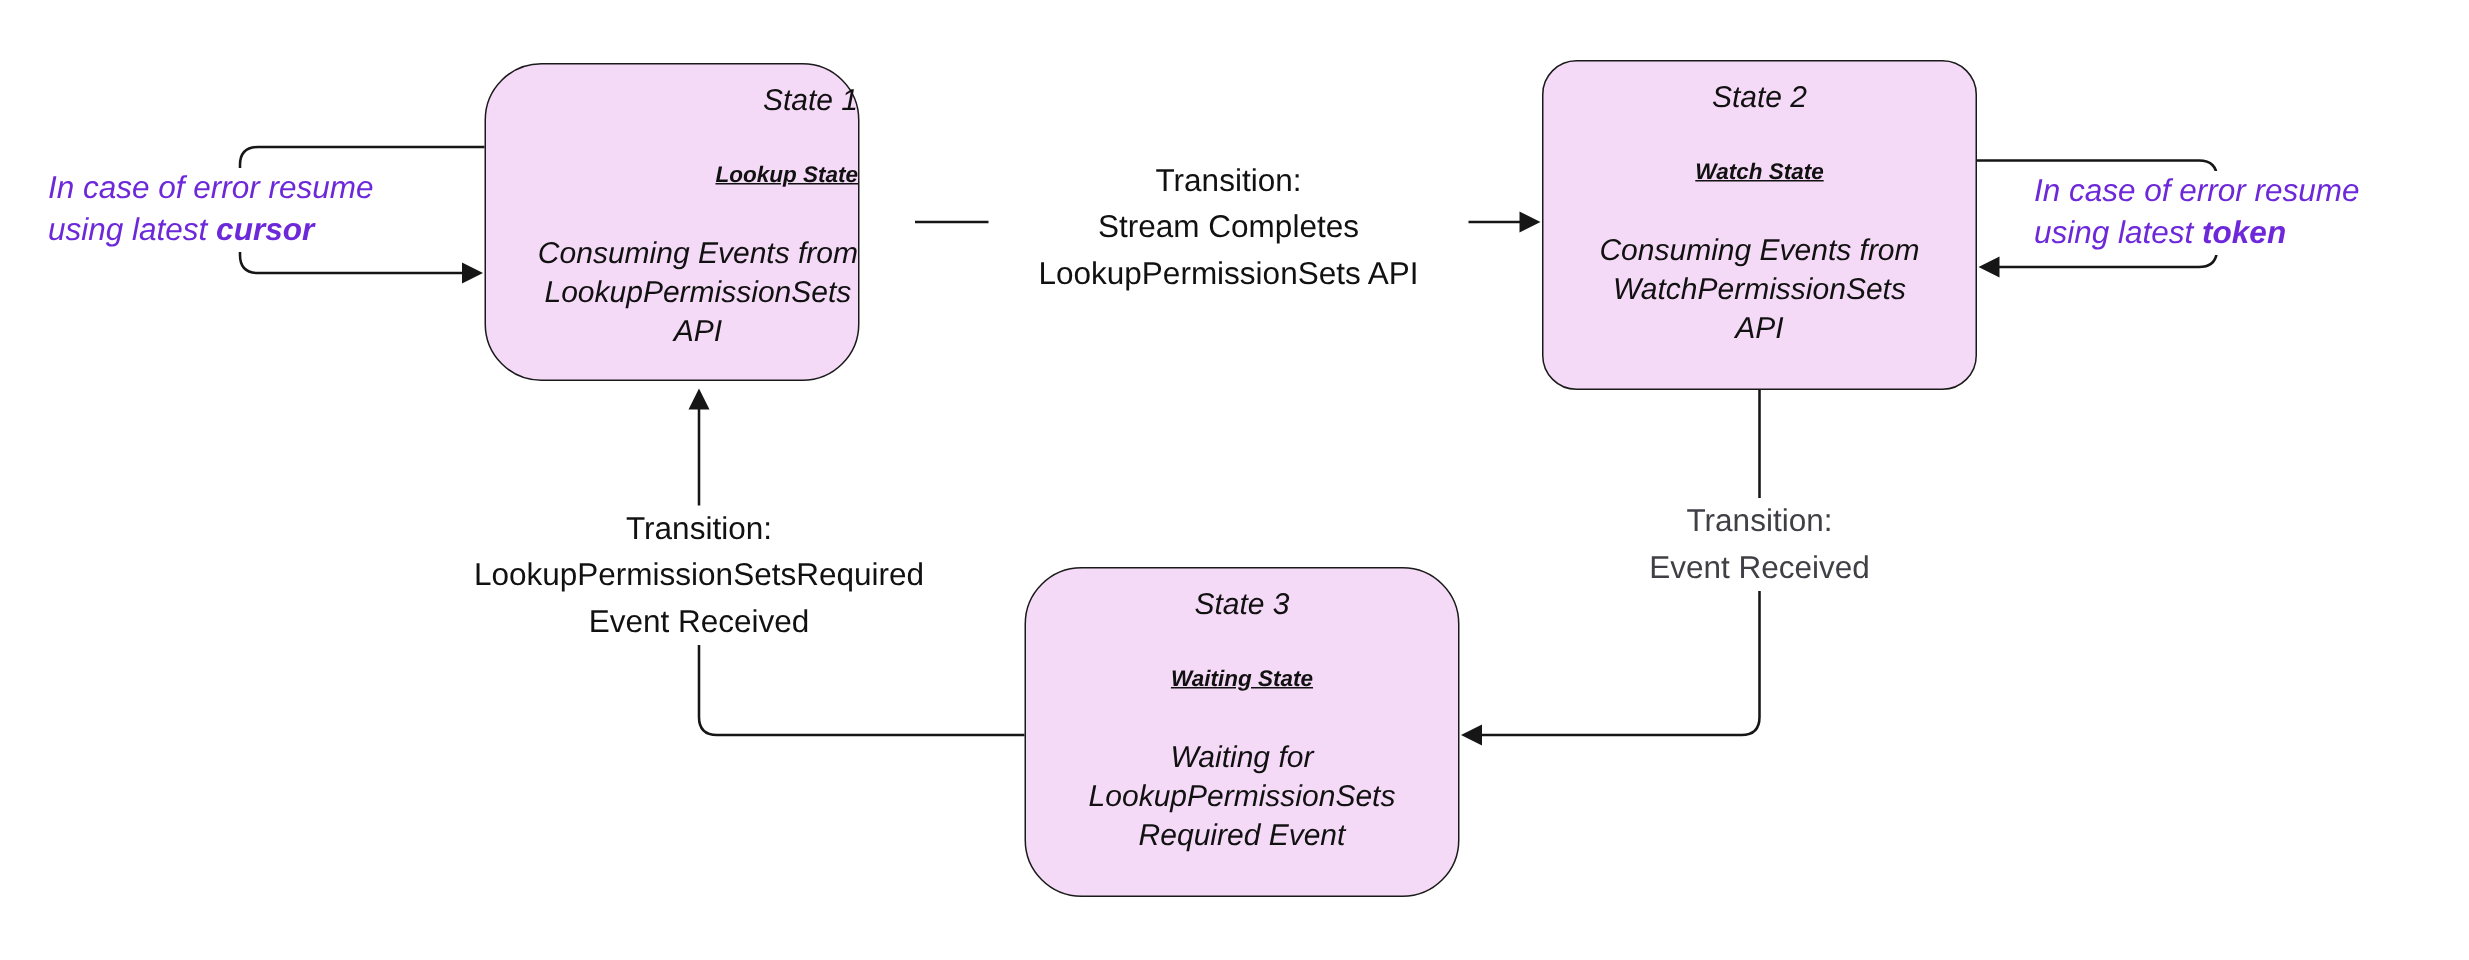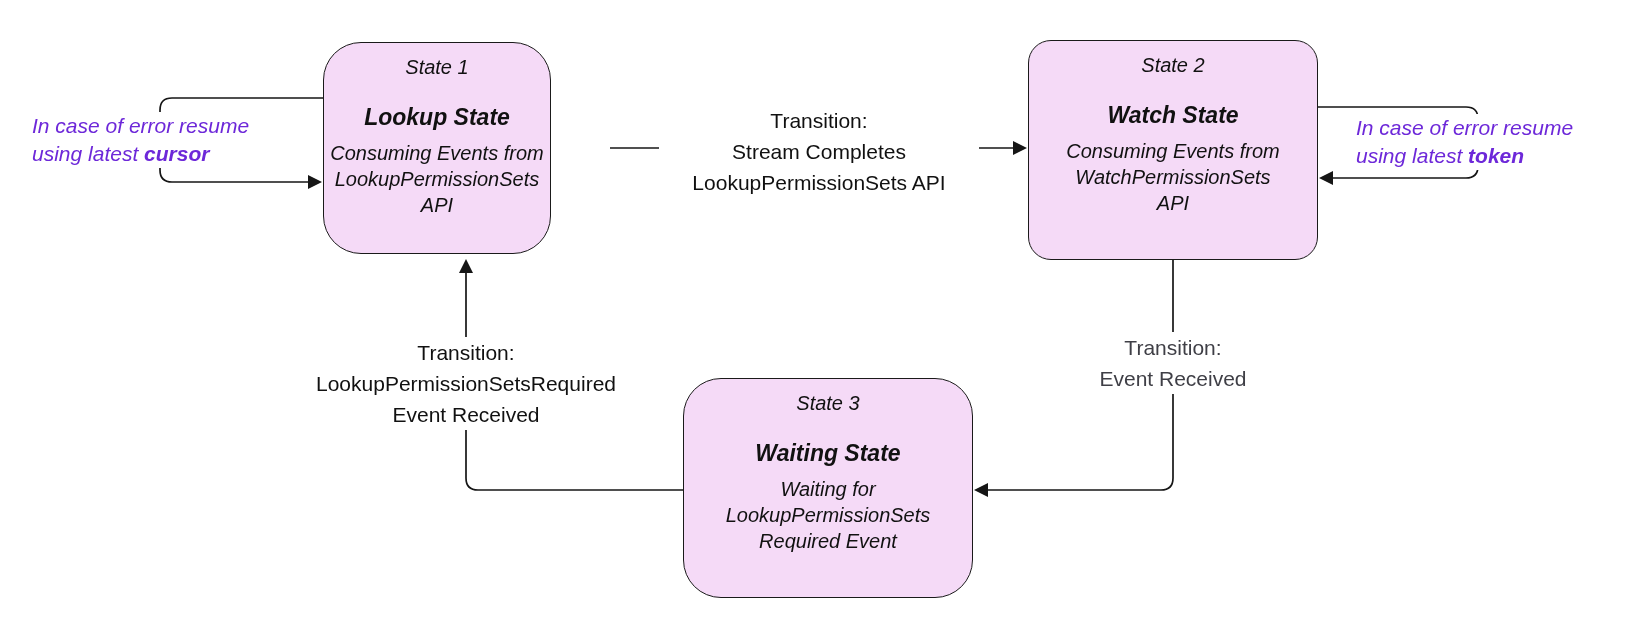"State 1" #state-1 { align-items: none -> flex-end; width: 228px -> 250px }
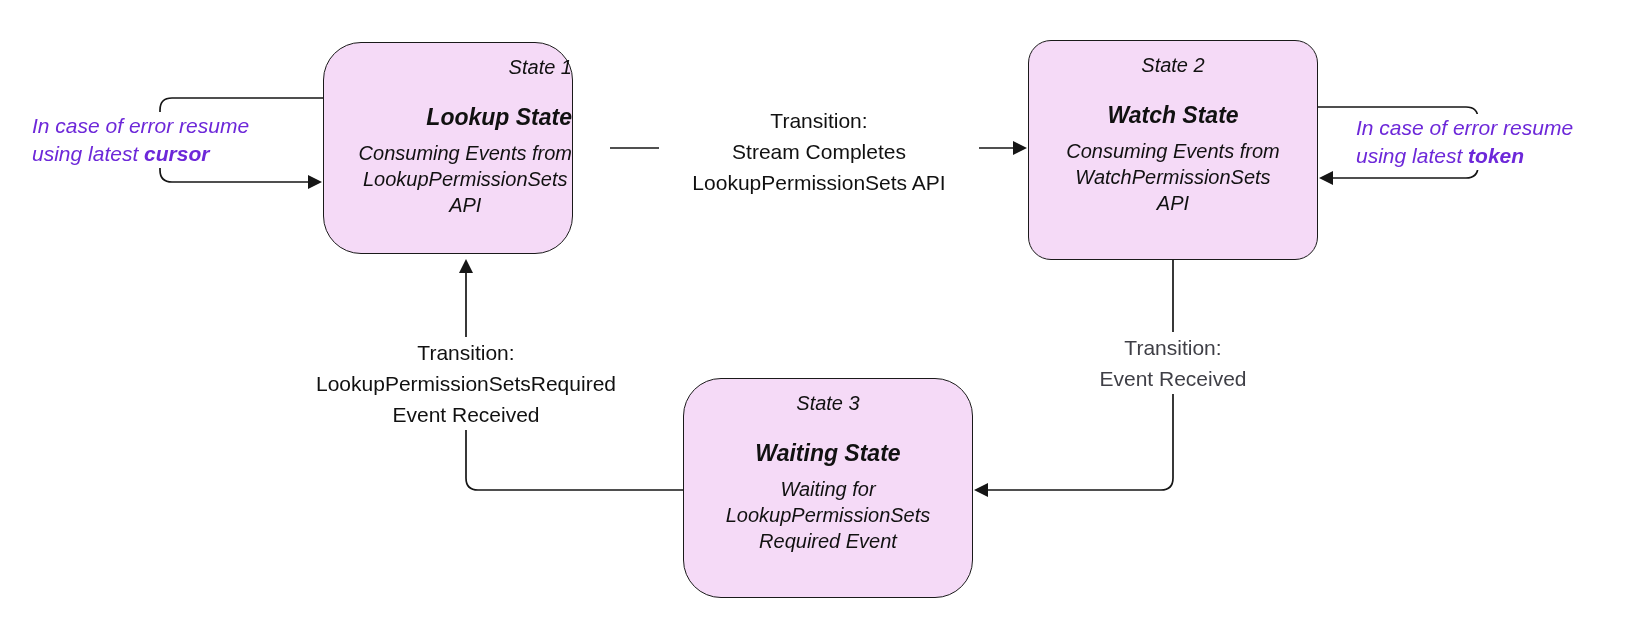"Lookup State" .state-name { font-size: 23px -> 15px; text-decoration: none -> underline }
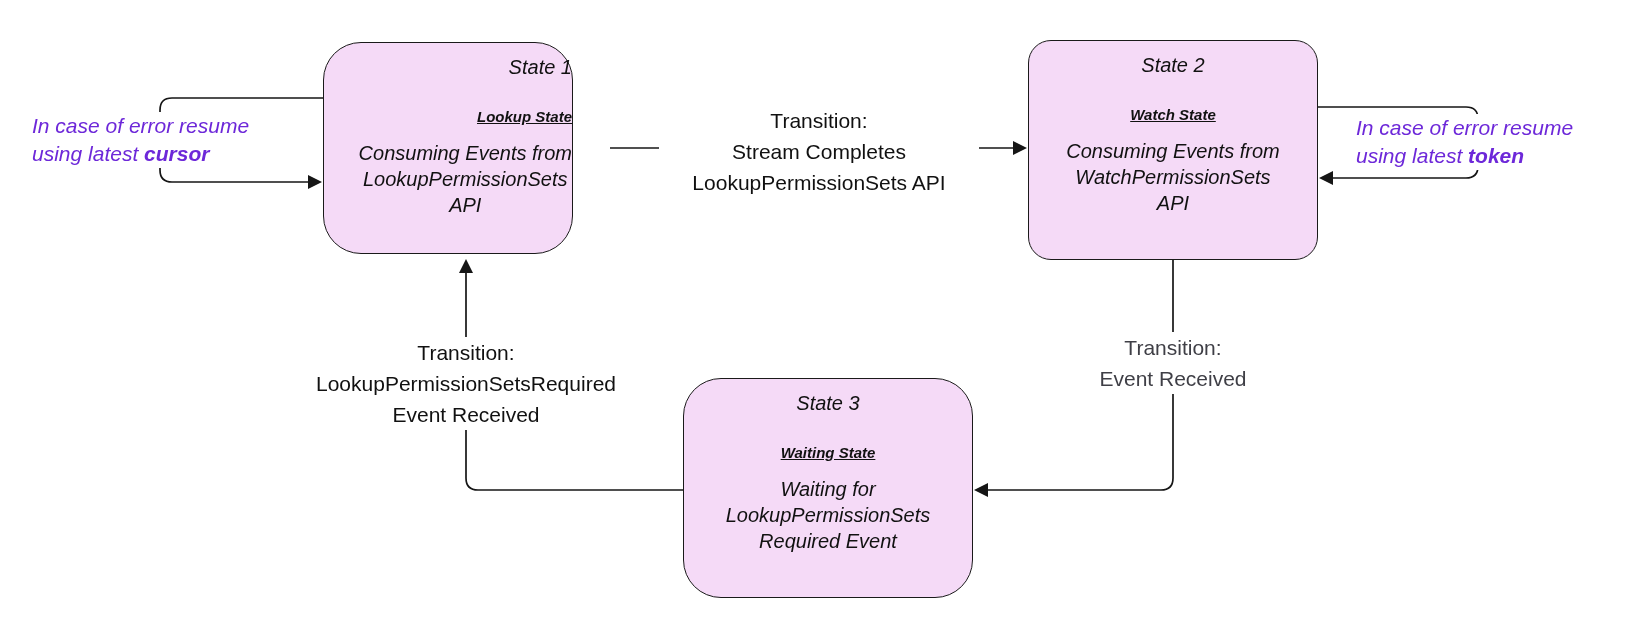"Consuming Events from" .state-body { margin-top: 10px -> 26px }
